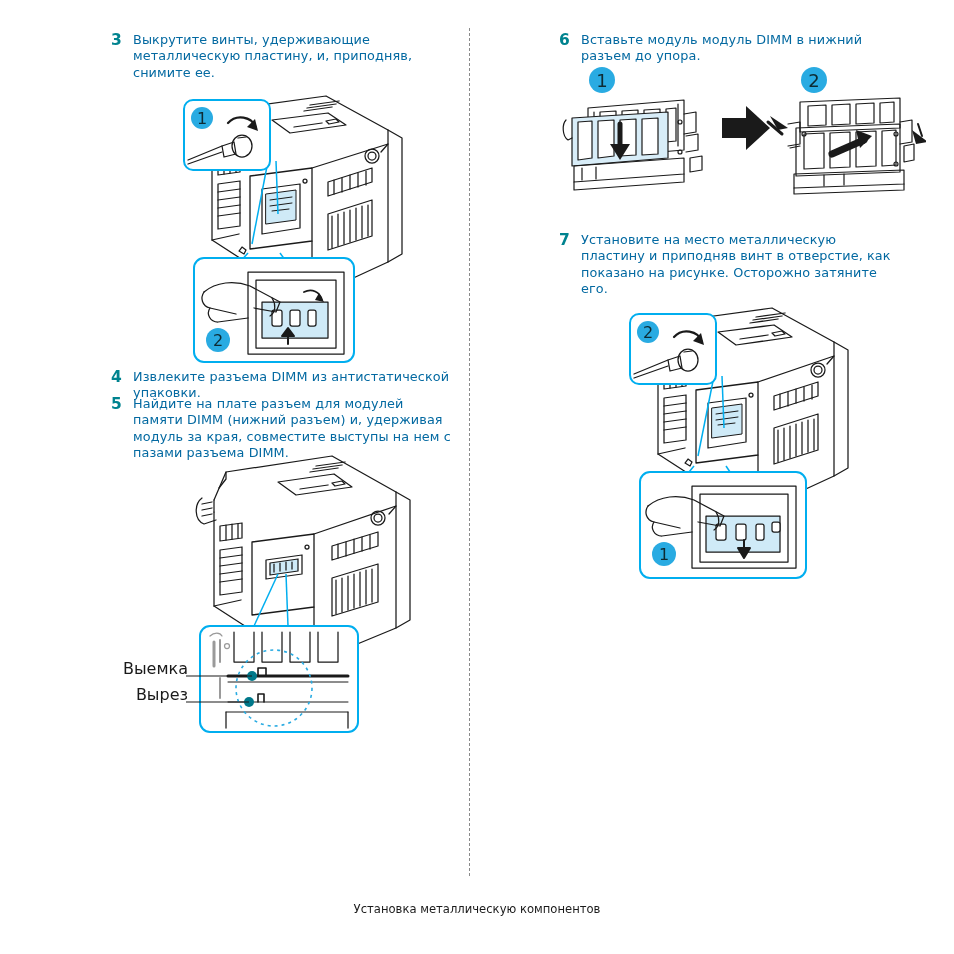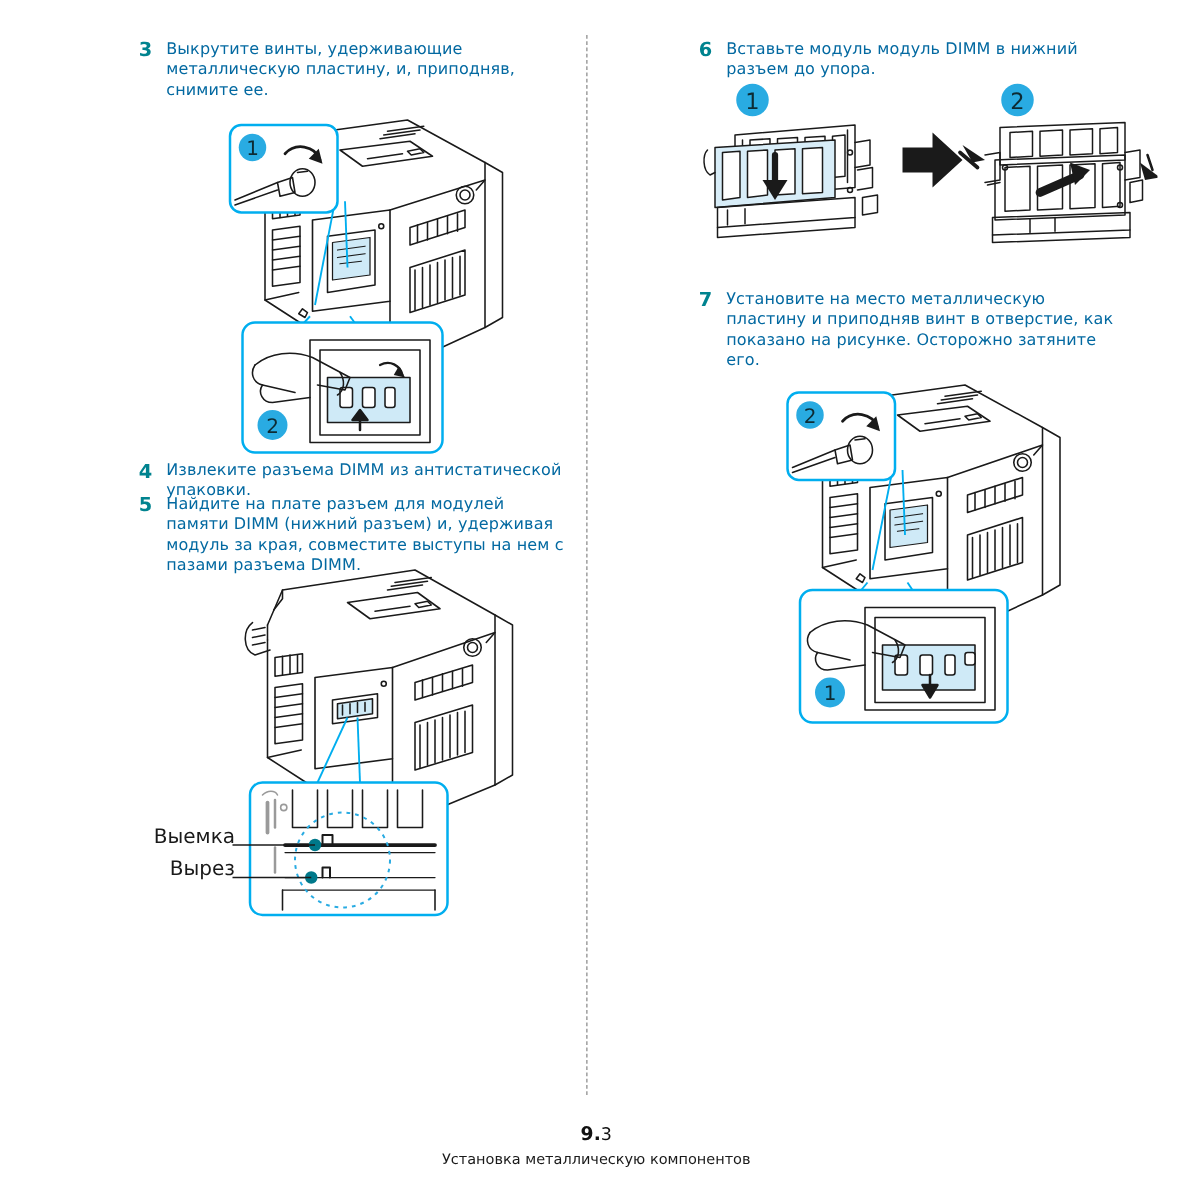"9.3" div.pg { html: <div><b>9.</b><span>3</span></div> -> none }
